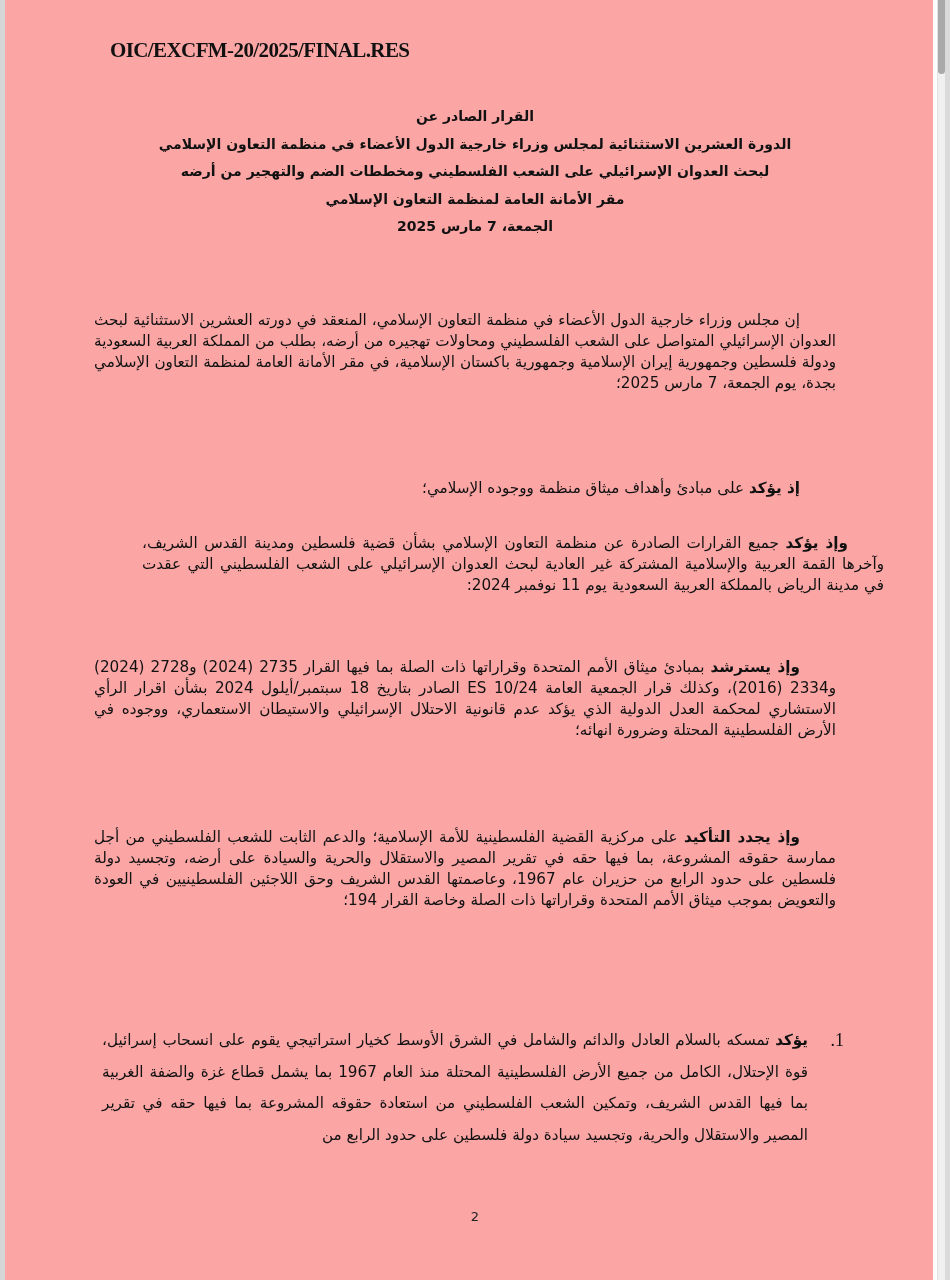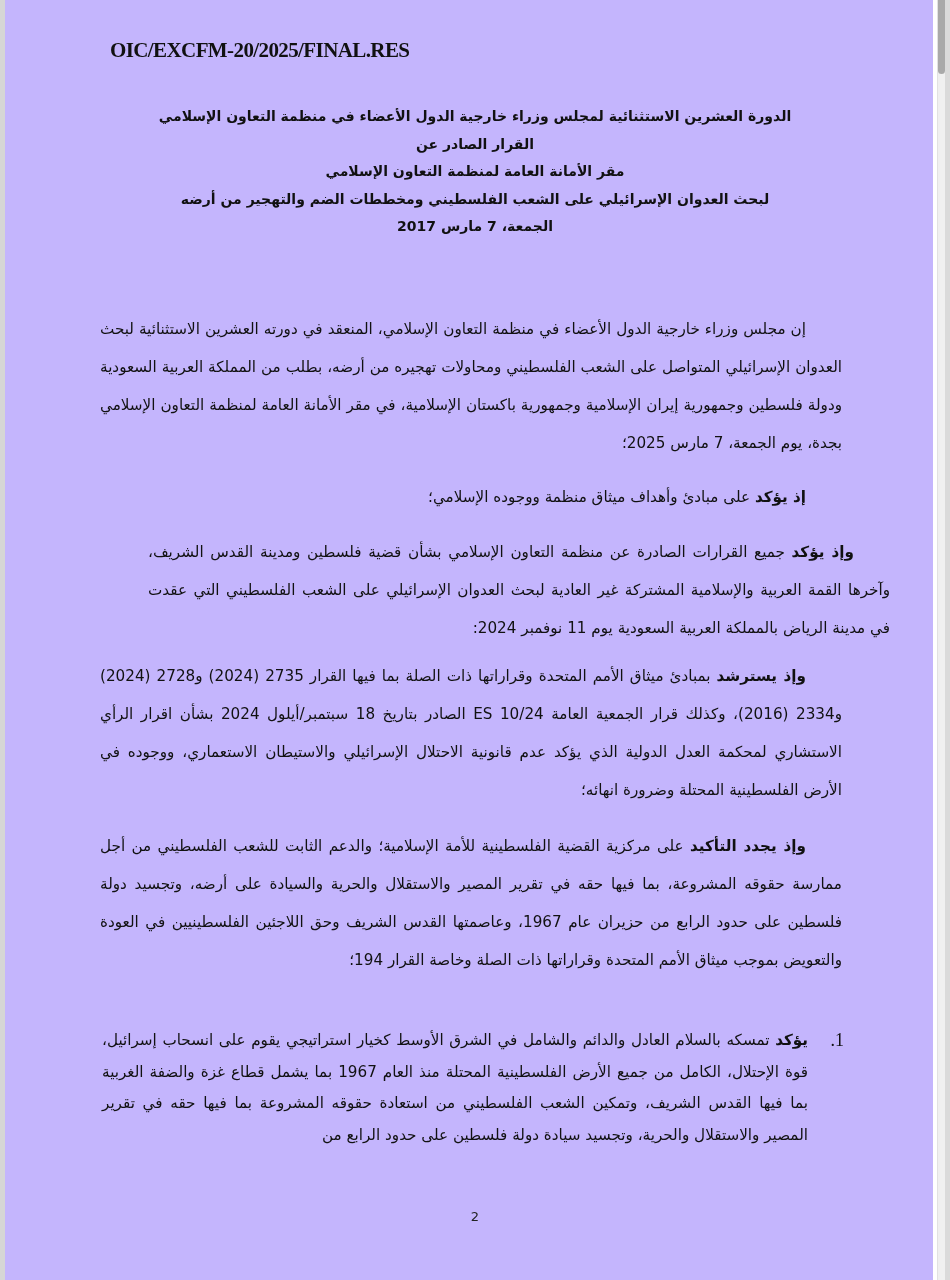"OIC/EXCFM-20/2025/FINAL.RES" .page { background: #c4b5fd -> #fca5a5 }
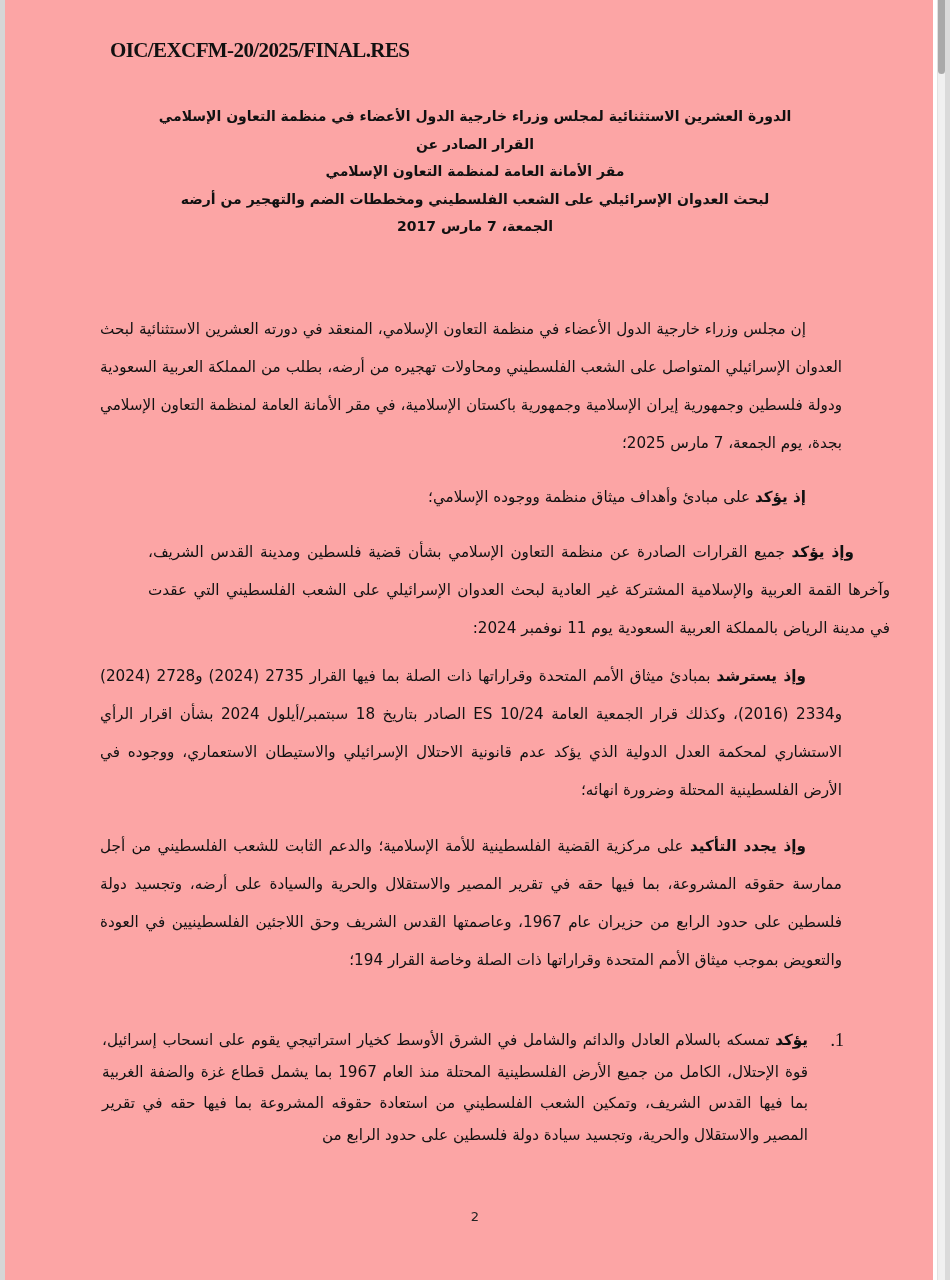"الدورة العشرين الاستثنائية لمجلس وزراء" div.title-line { order: before "القرار الصادر عن" -> after "القرار الصادر عن" }
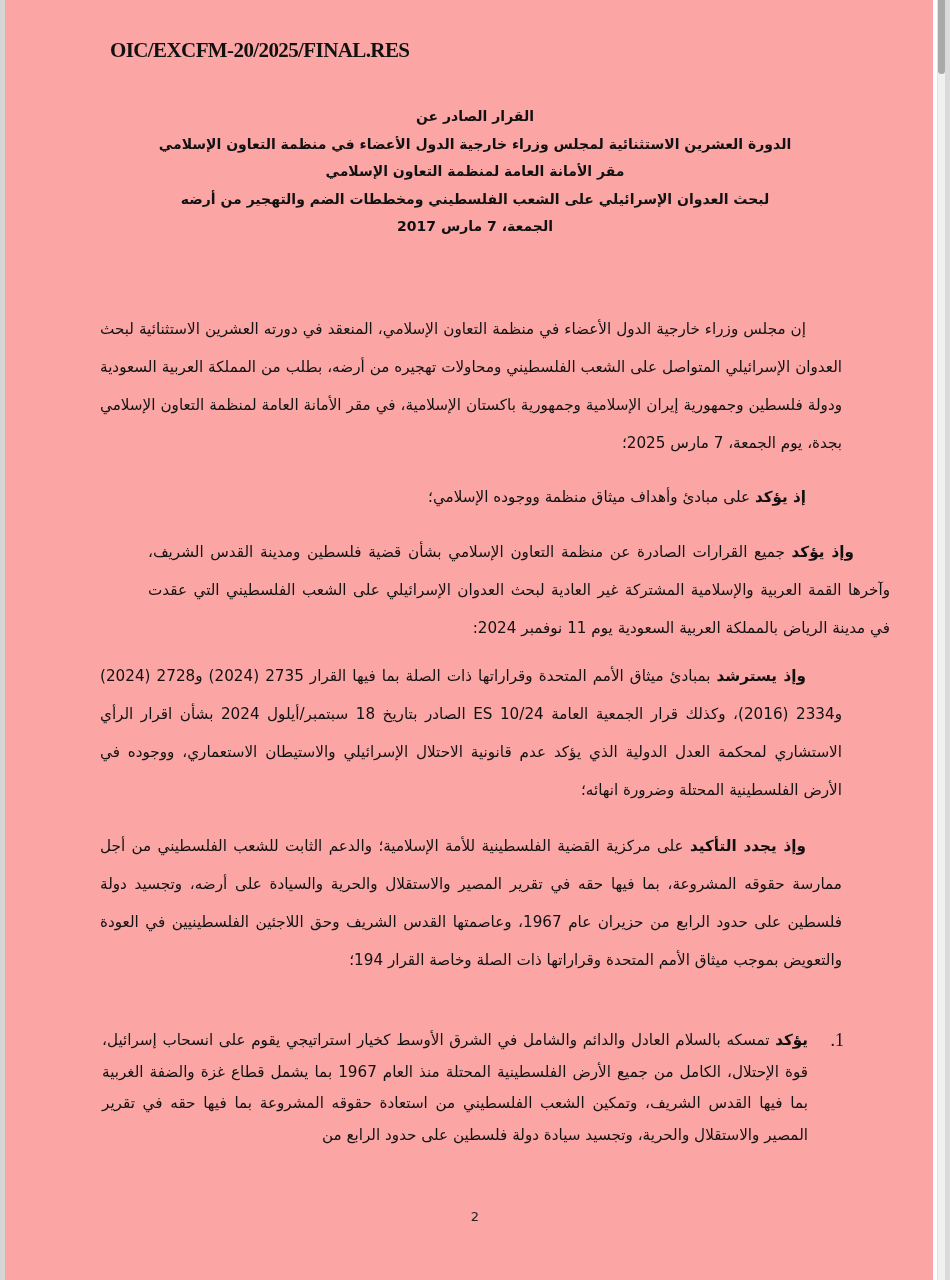"مقر الأمانة العامة لمنظمة التعاون" div.title-line { order: before "لبحث العدوان الإسرائيلي على الشعب" -> after "لبحث العدوان الإسرائيلي على الشعب" }
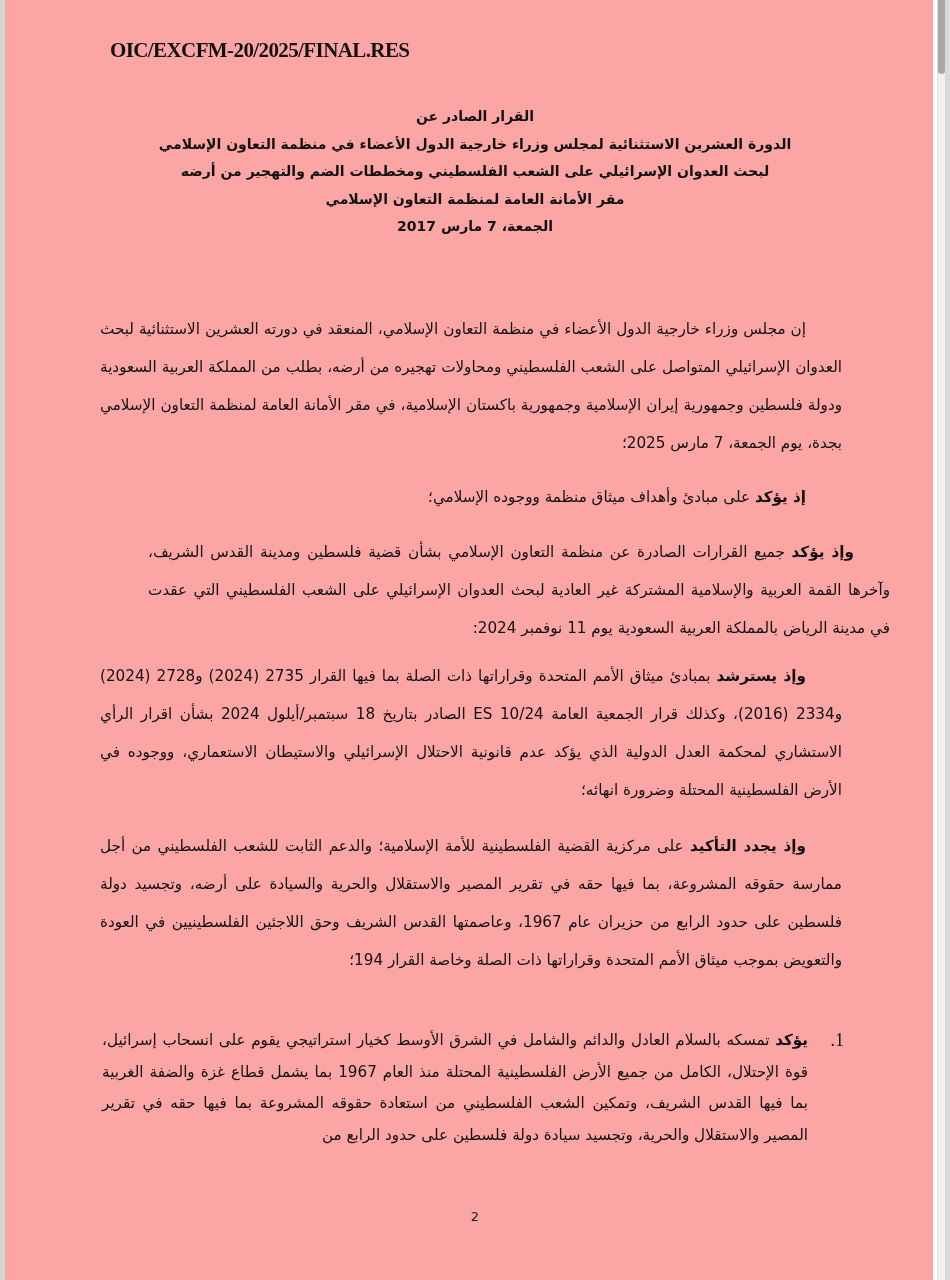"الجمعة، 7 مارس 2017" div.title-line { text: 2017 -> 2025 }
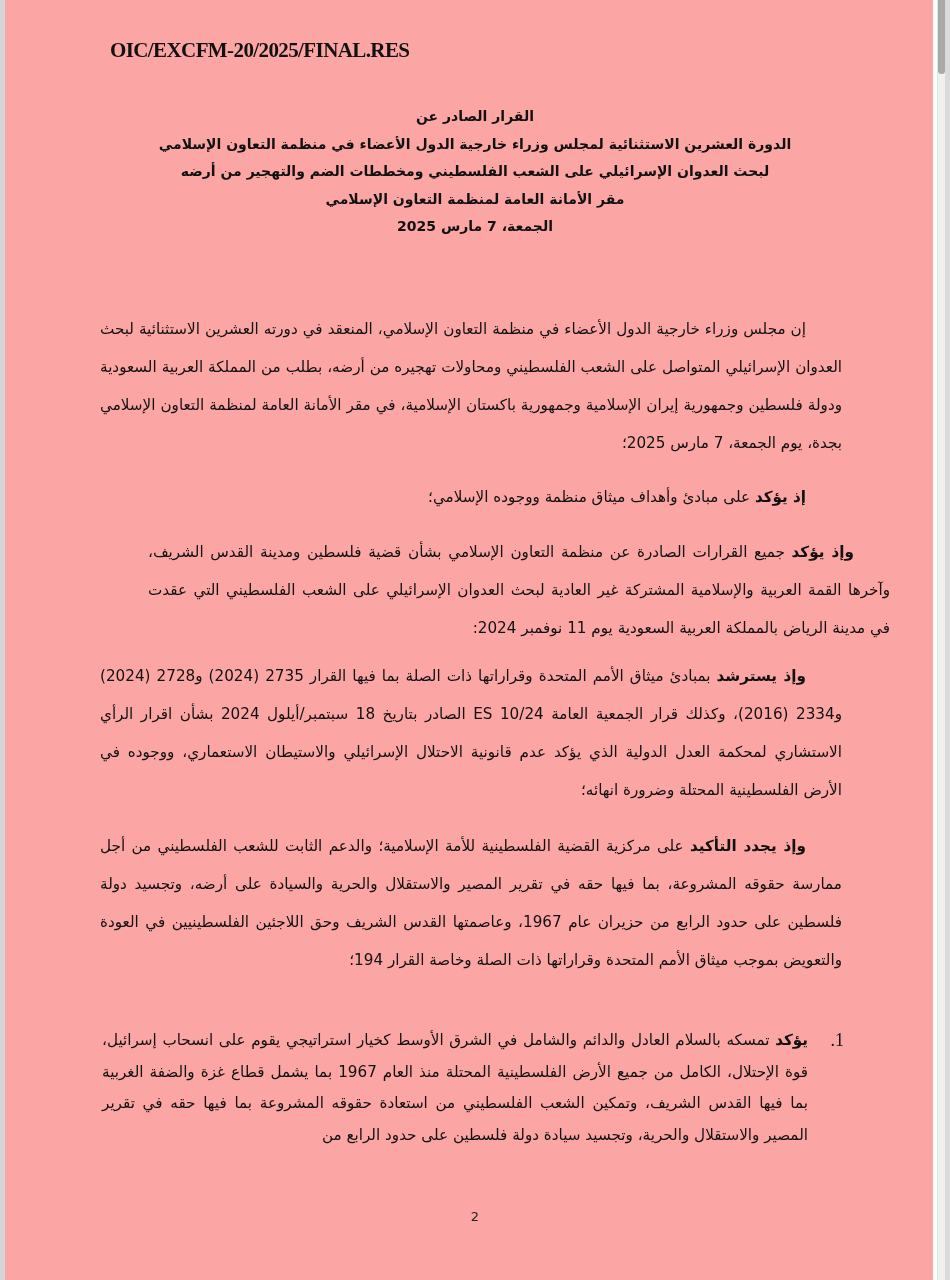"إن مجلس وزراء خارجية الدول" .body-text { left: 100px -> 94px; line-height: 38px -> 21px }
